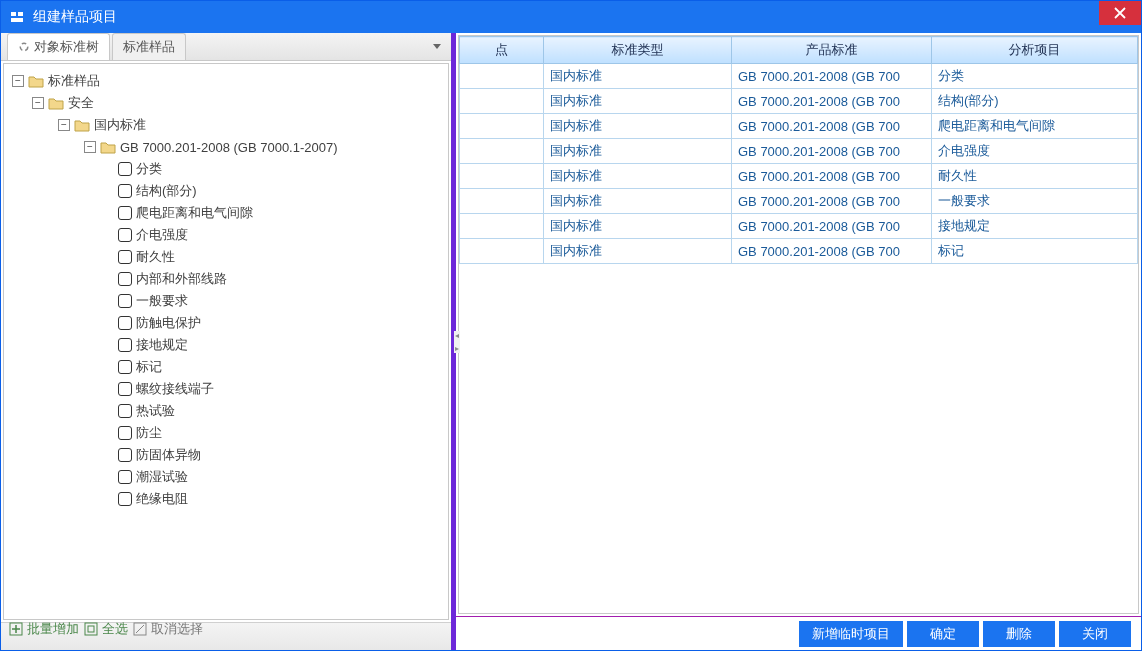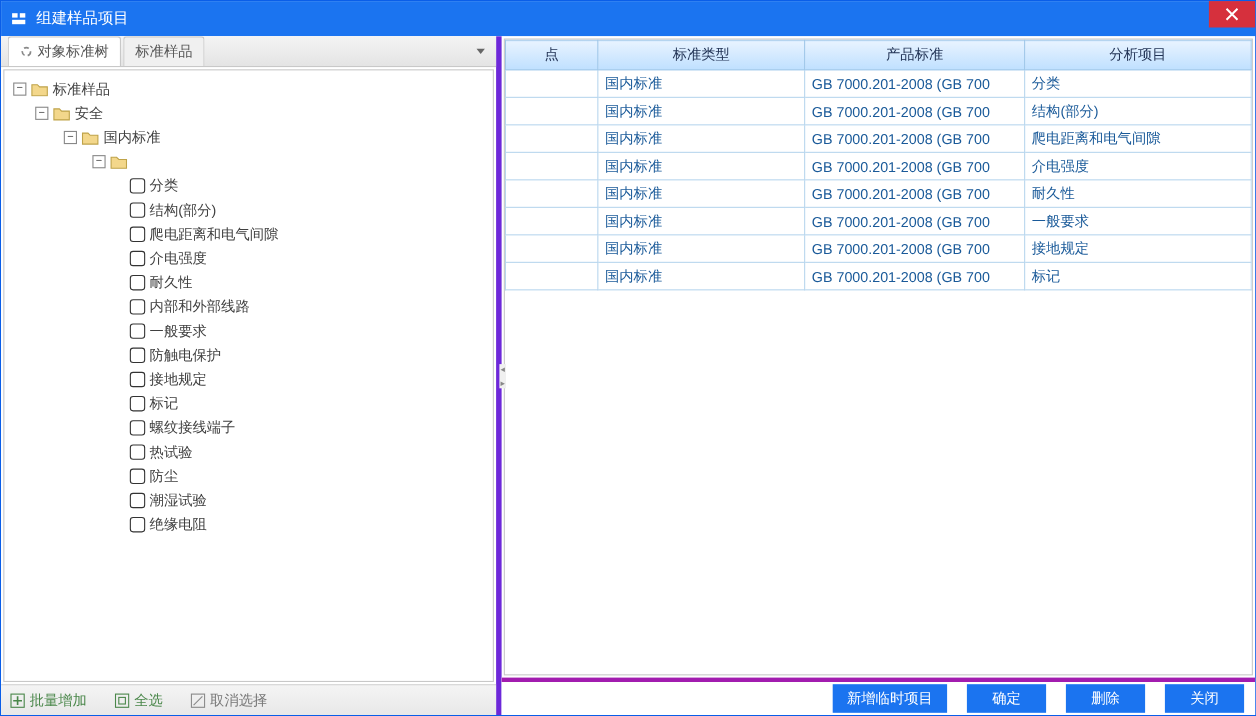"GB 7000.201-2008 (GB 7000.1-2007)" span.lbl { html: none -> <span>GB 7000.201-2008 (GB 7000.1-2007)</span> }
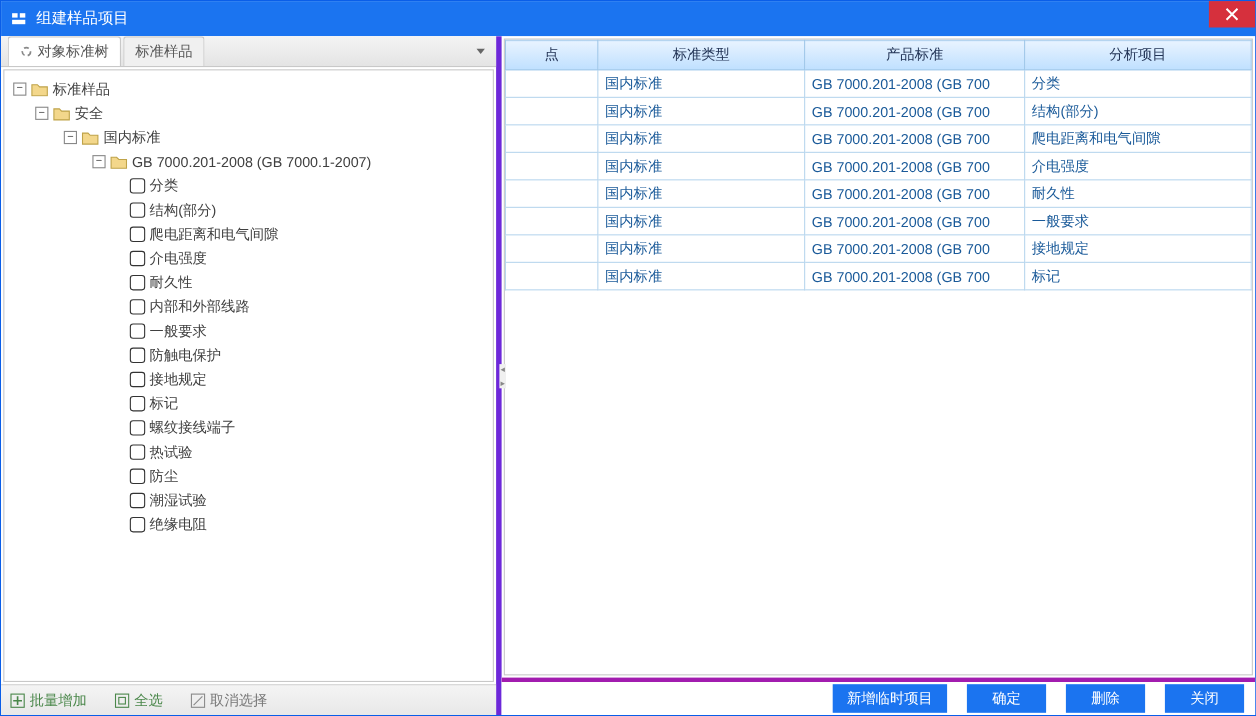"防固体异物" li { html: none -> <li> <div> <span></span> <span>防固体异物</span> </div> </li> }
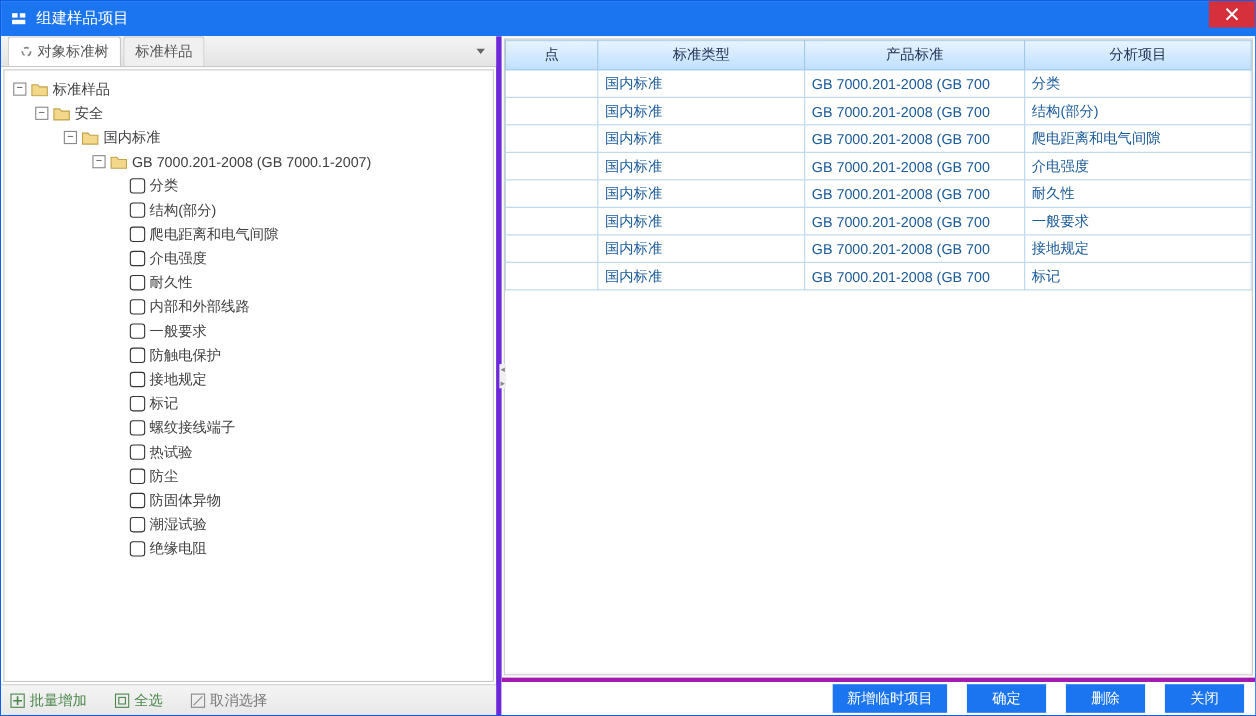"批量增加" .bottombar-left { align-items: center -> flex-end; gap: 25px -> 5px; padding: 0 8px -> 12px 8px }
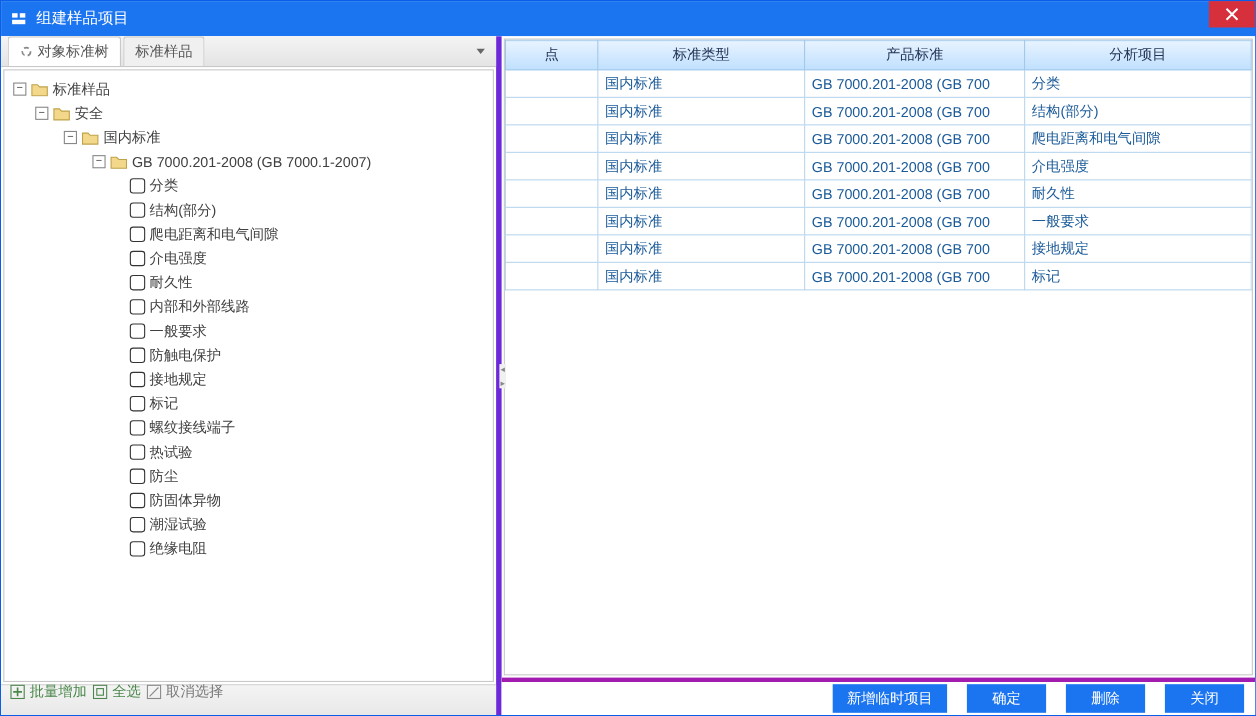"新增临时项目" .bottombar-right { border-top: 4px solid #a21caf -> 1px solid #a21caf; gap: 18px -> 4px }
